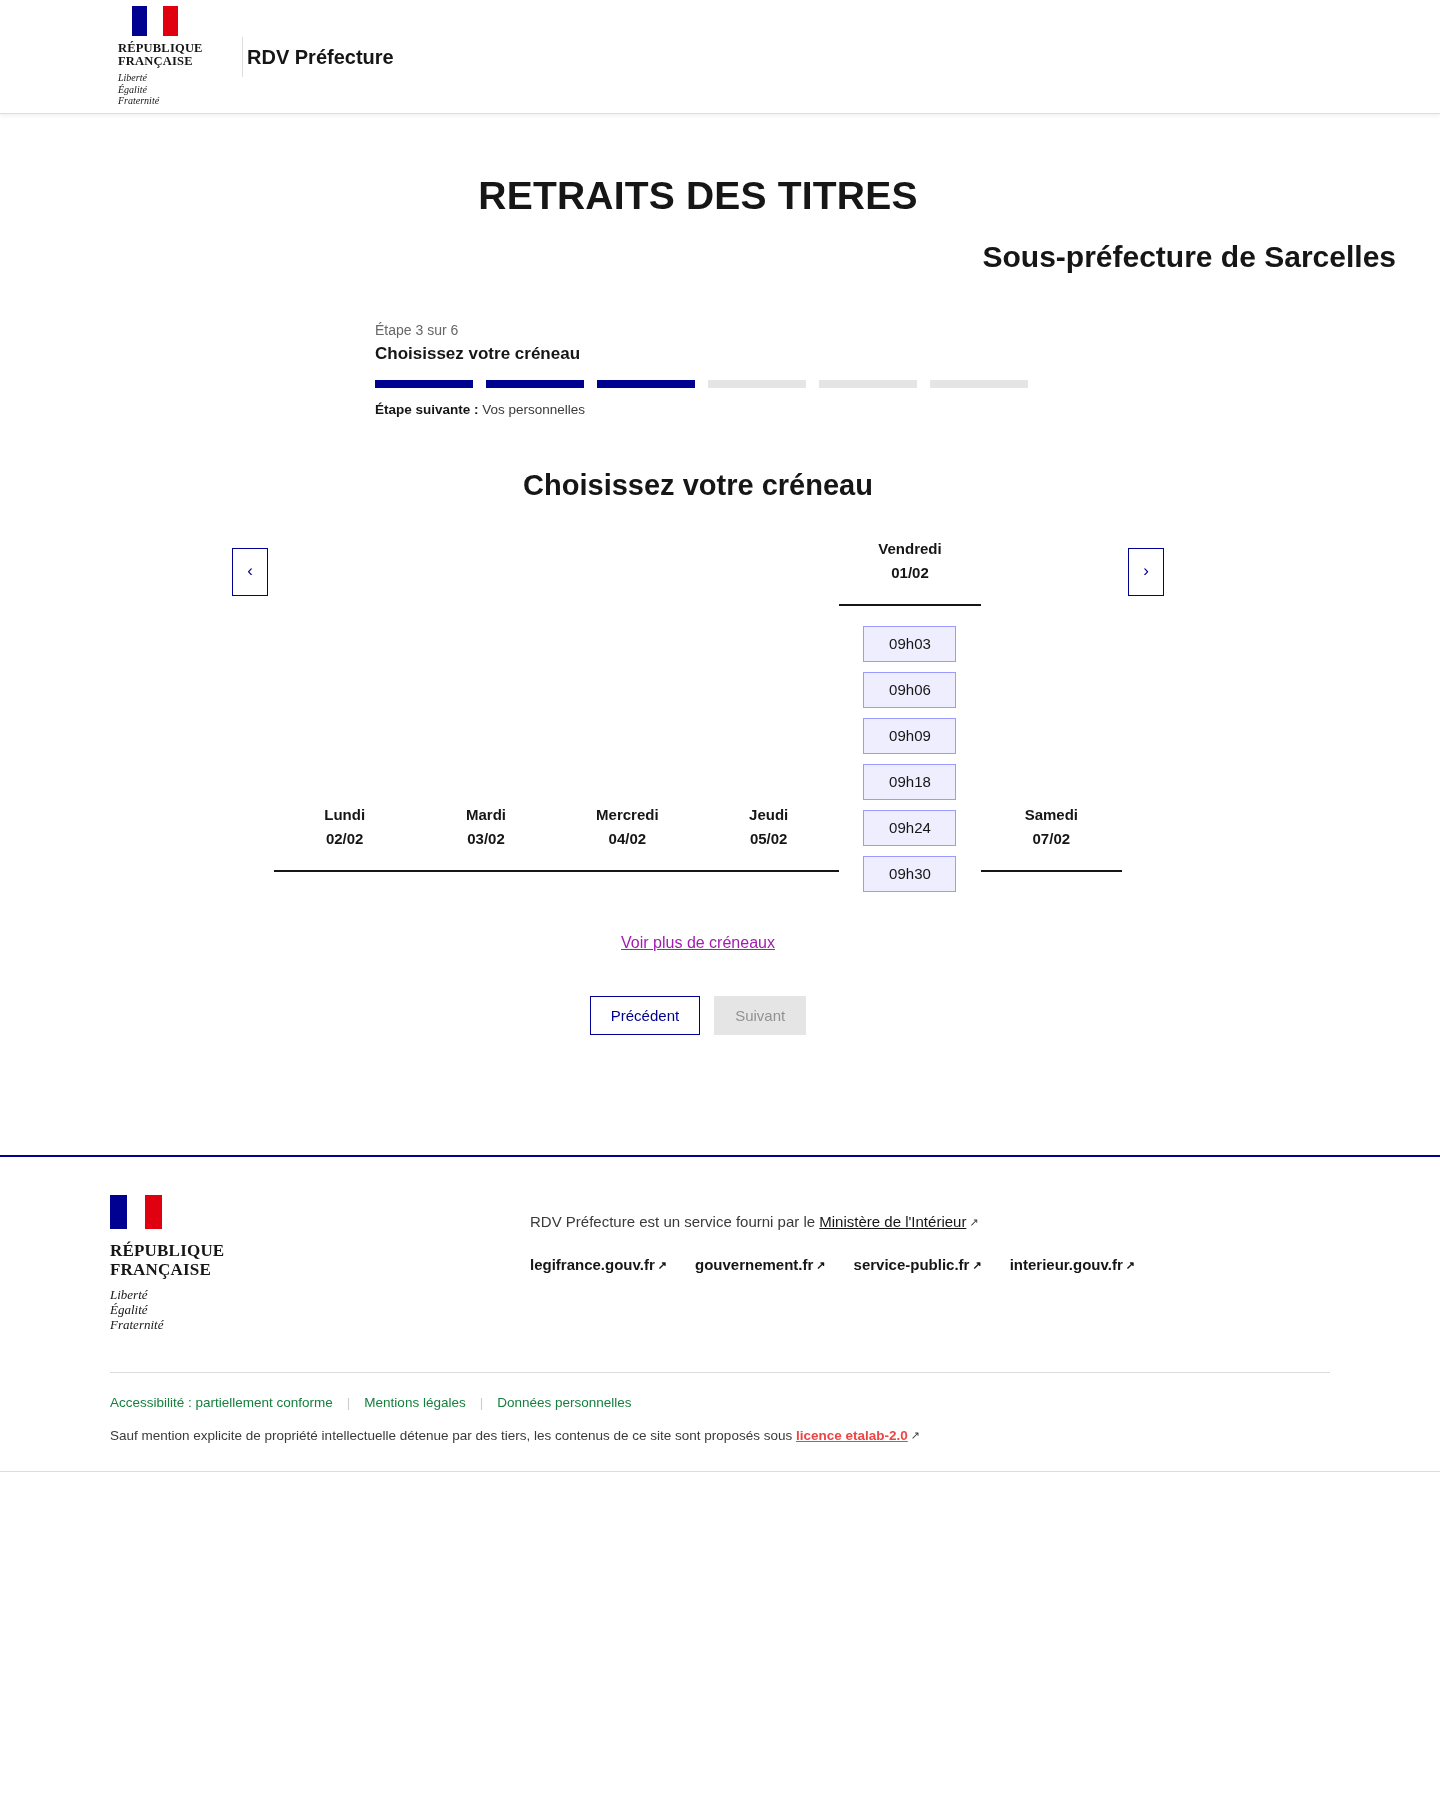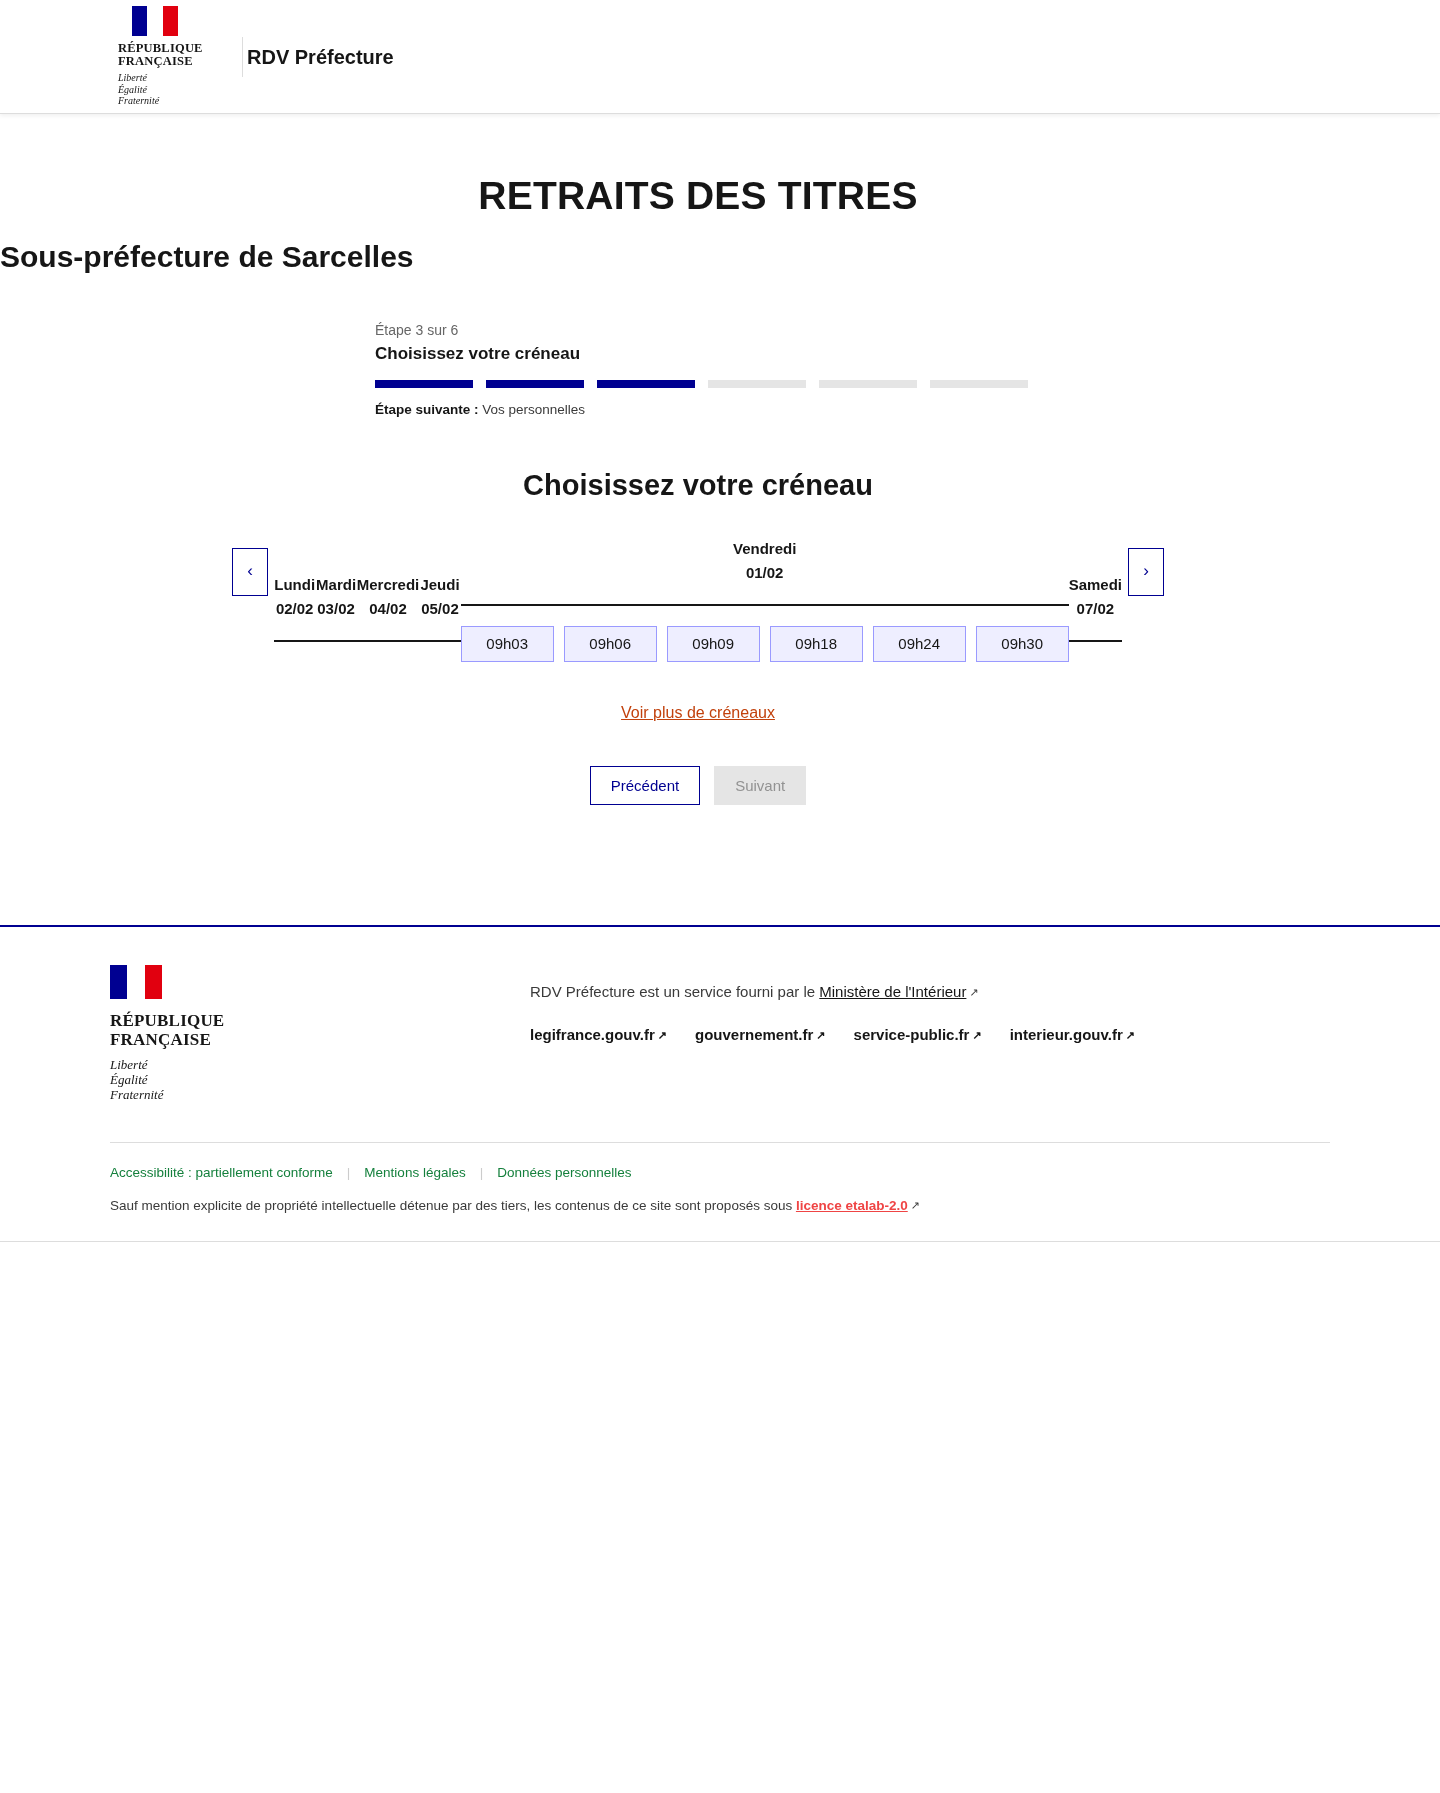"Sous-préfecture de Sarcelles" h2.page-subtitle { text-align: left -> right }
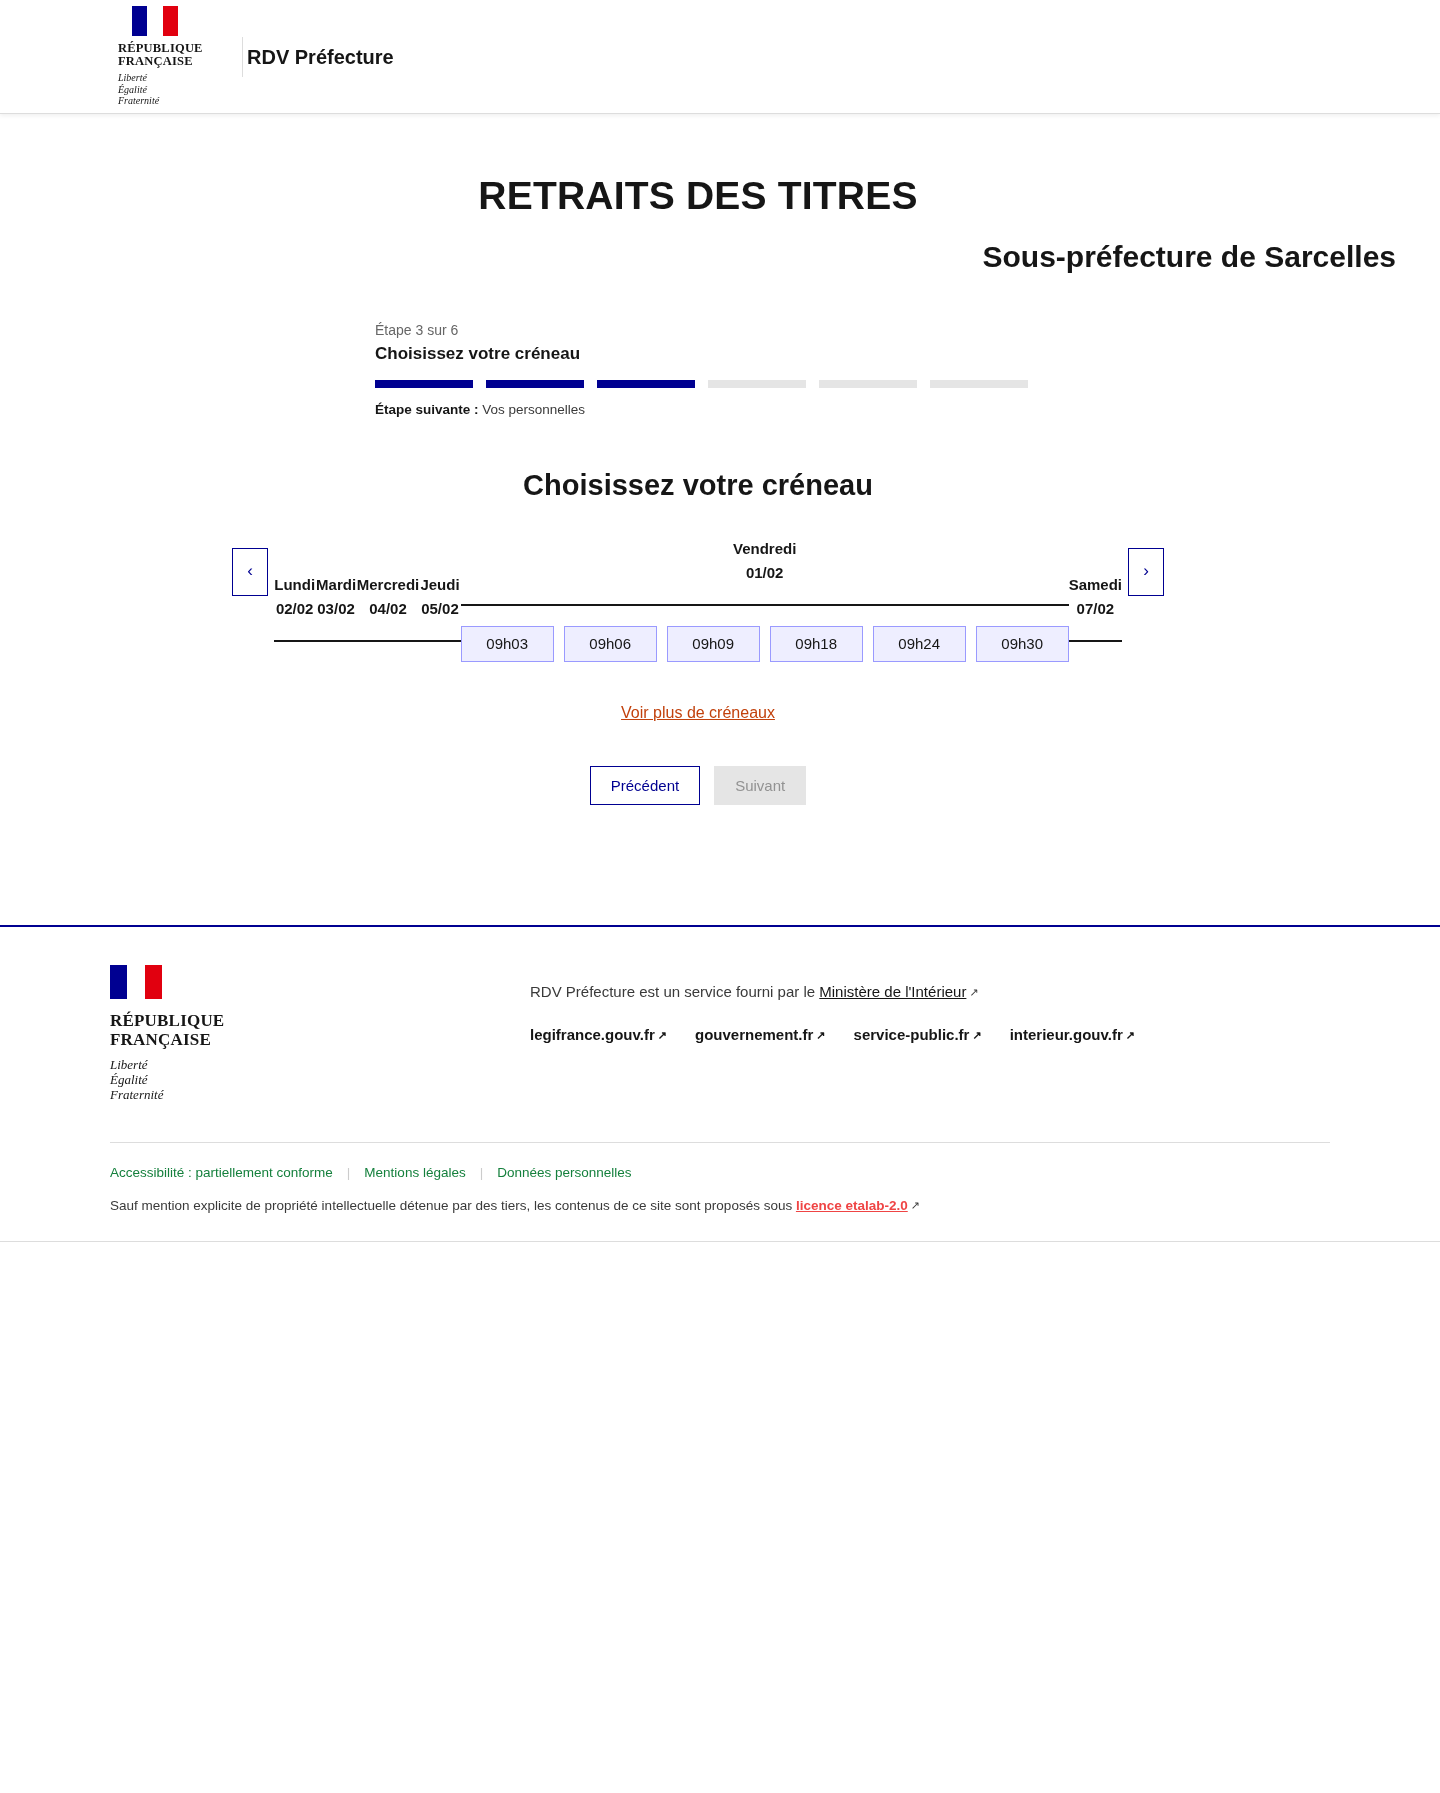"09h03" .slots { flex-direction: row -> column }
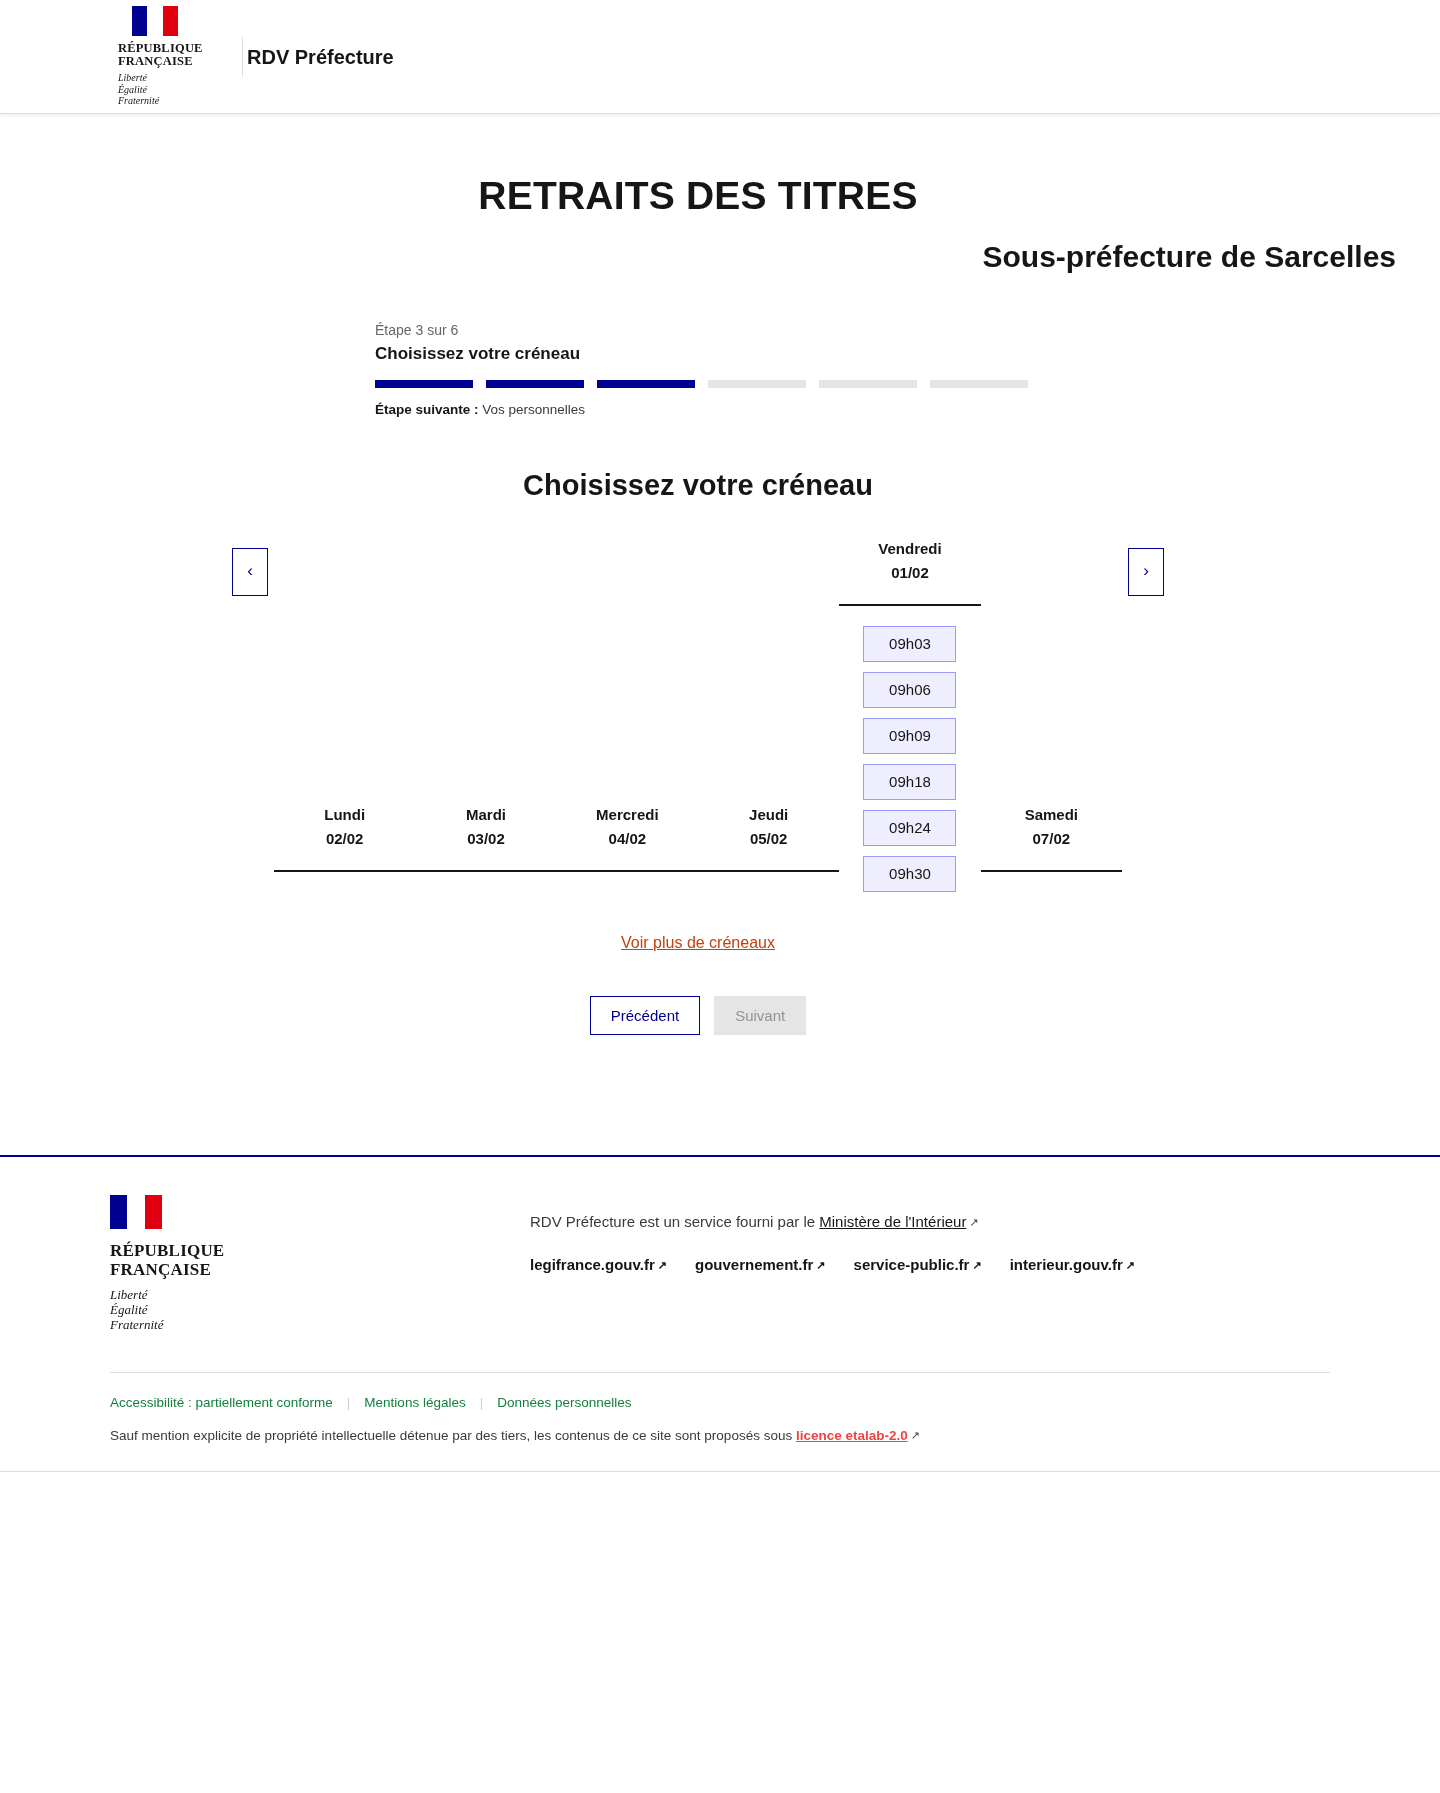"Voir plus de créneaux" .more-link { color: #c2410c -> #a21caf }
